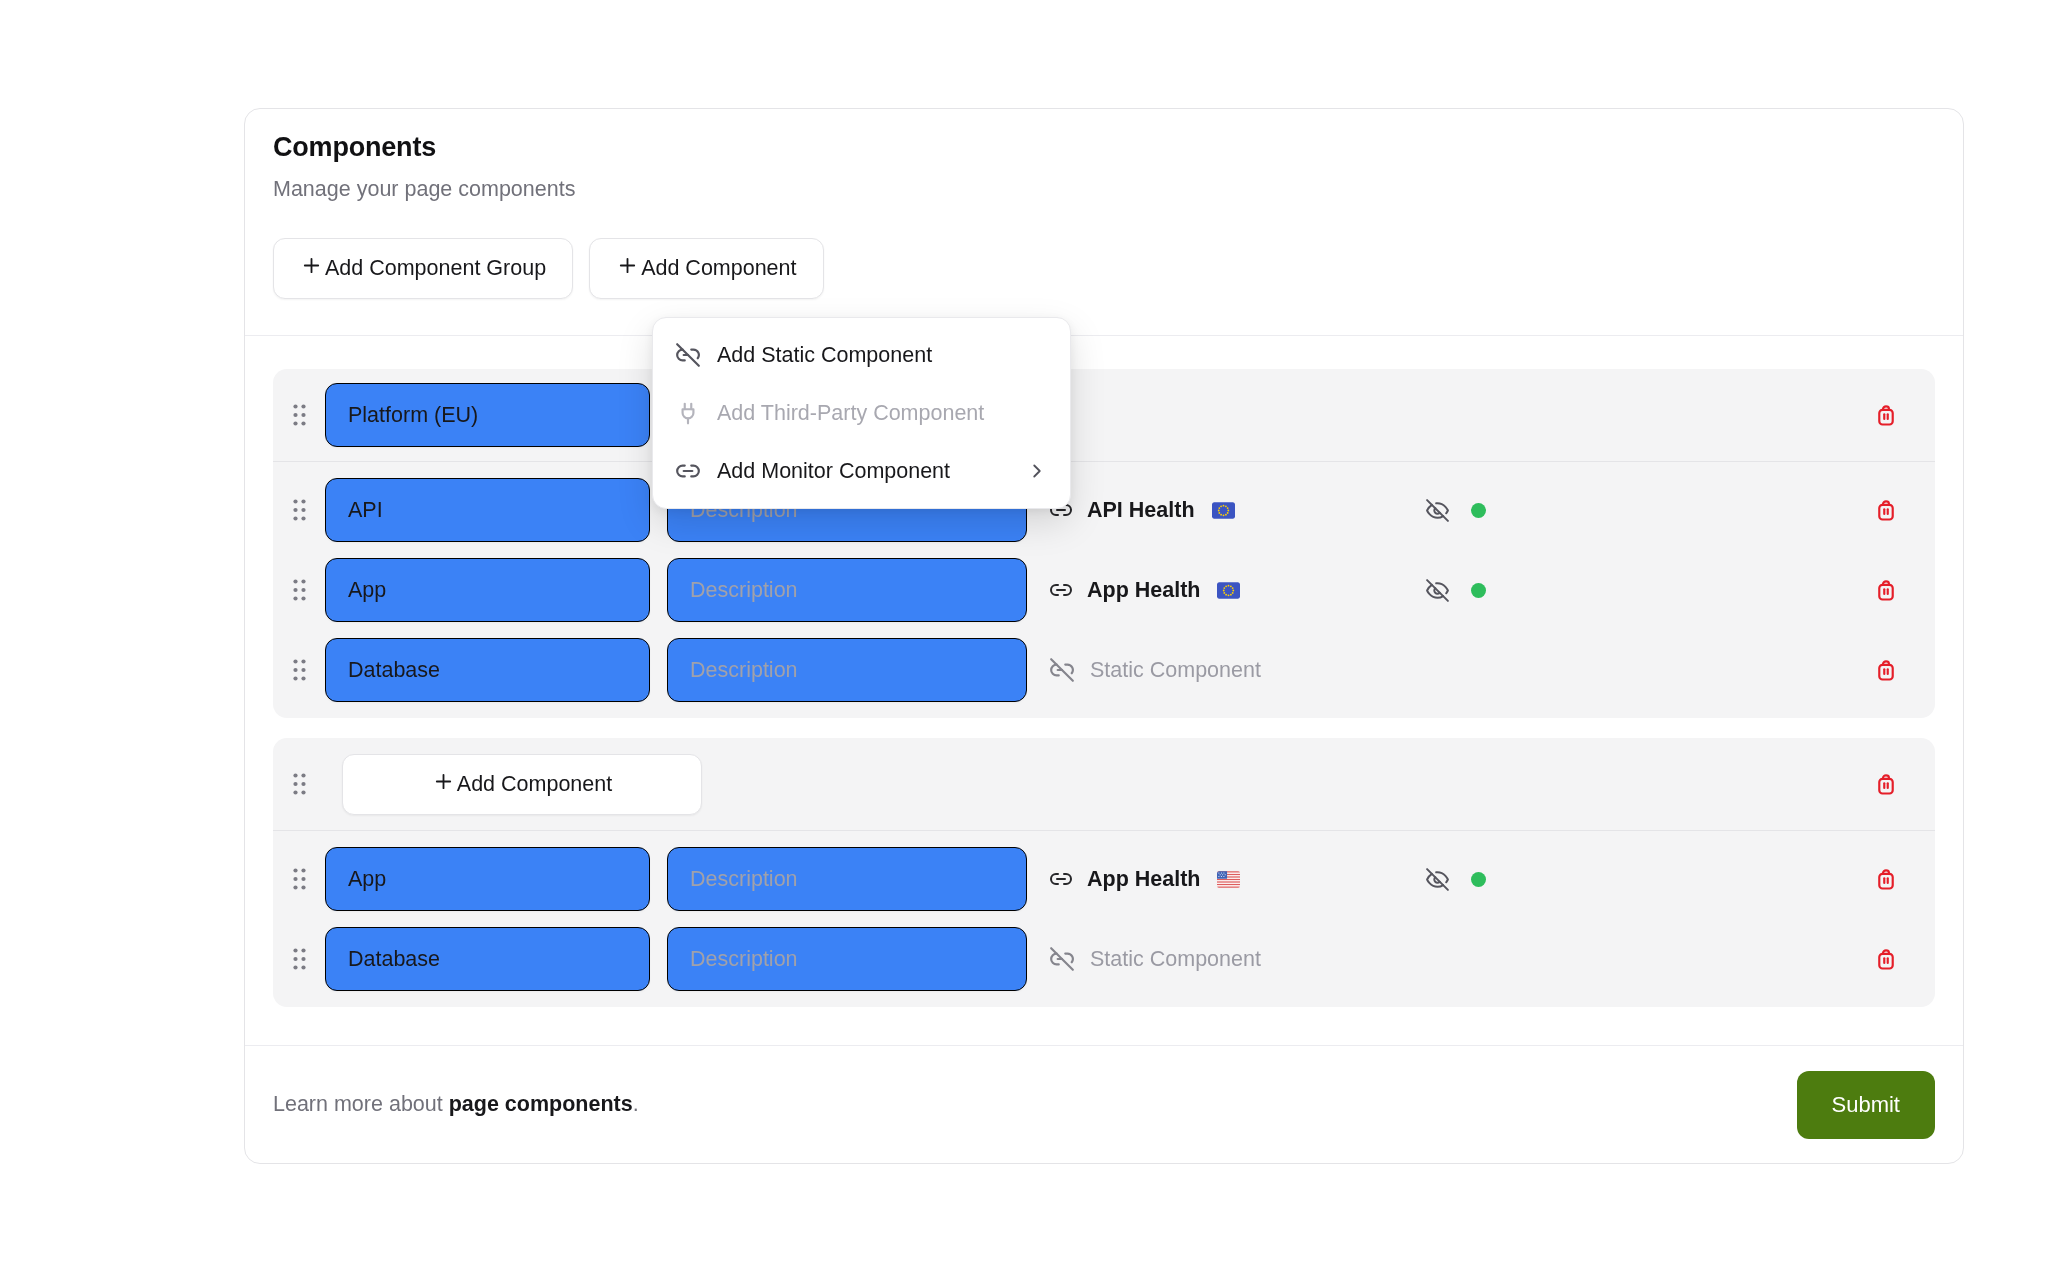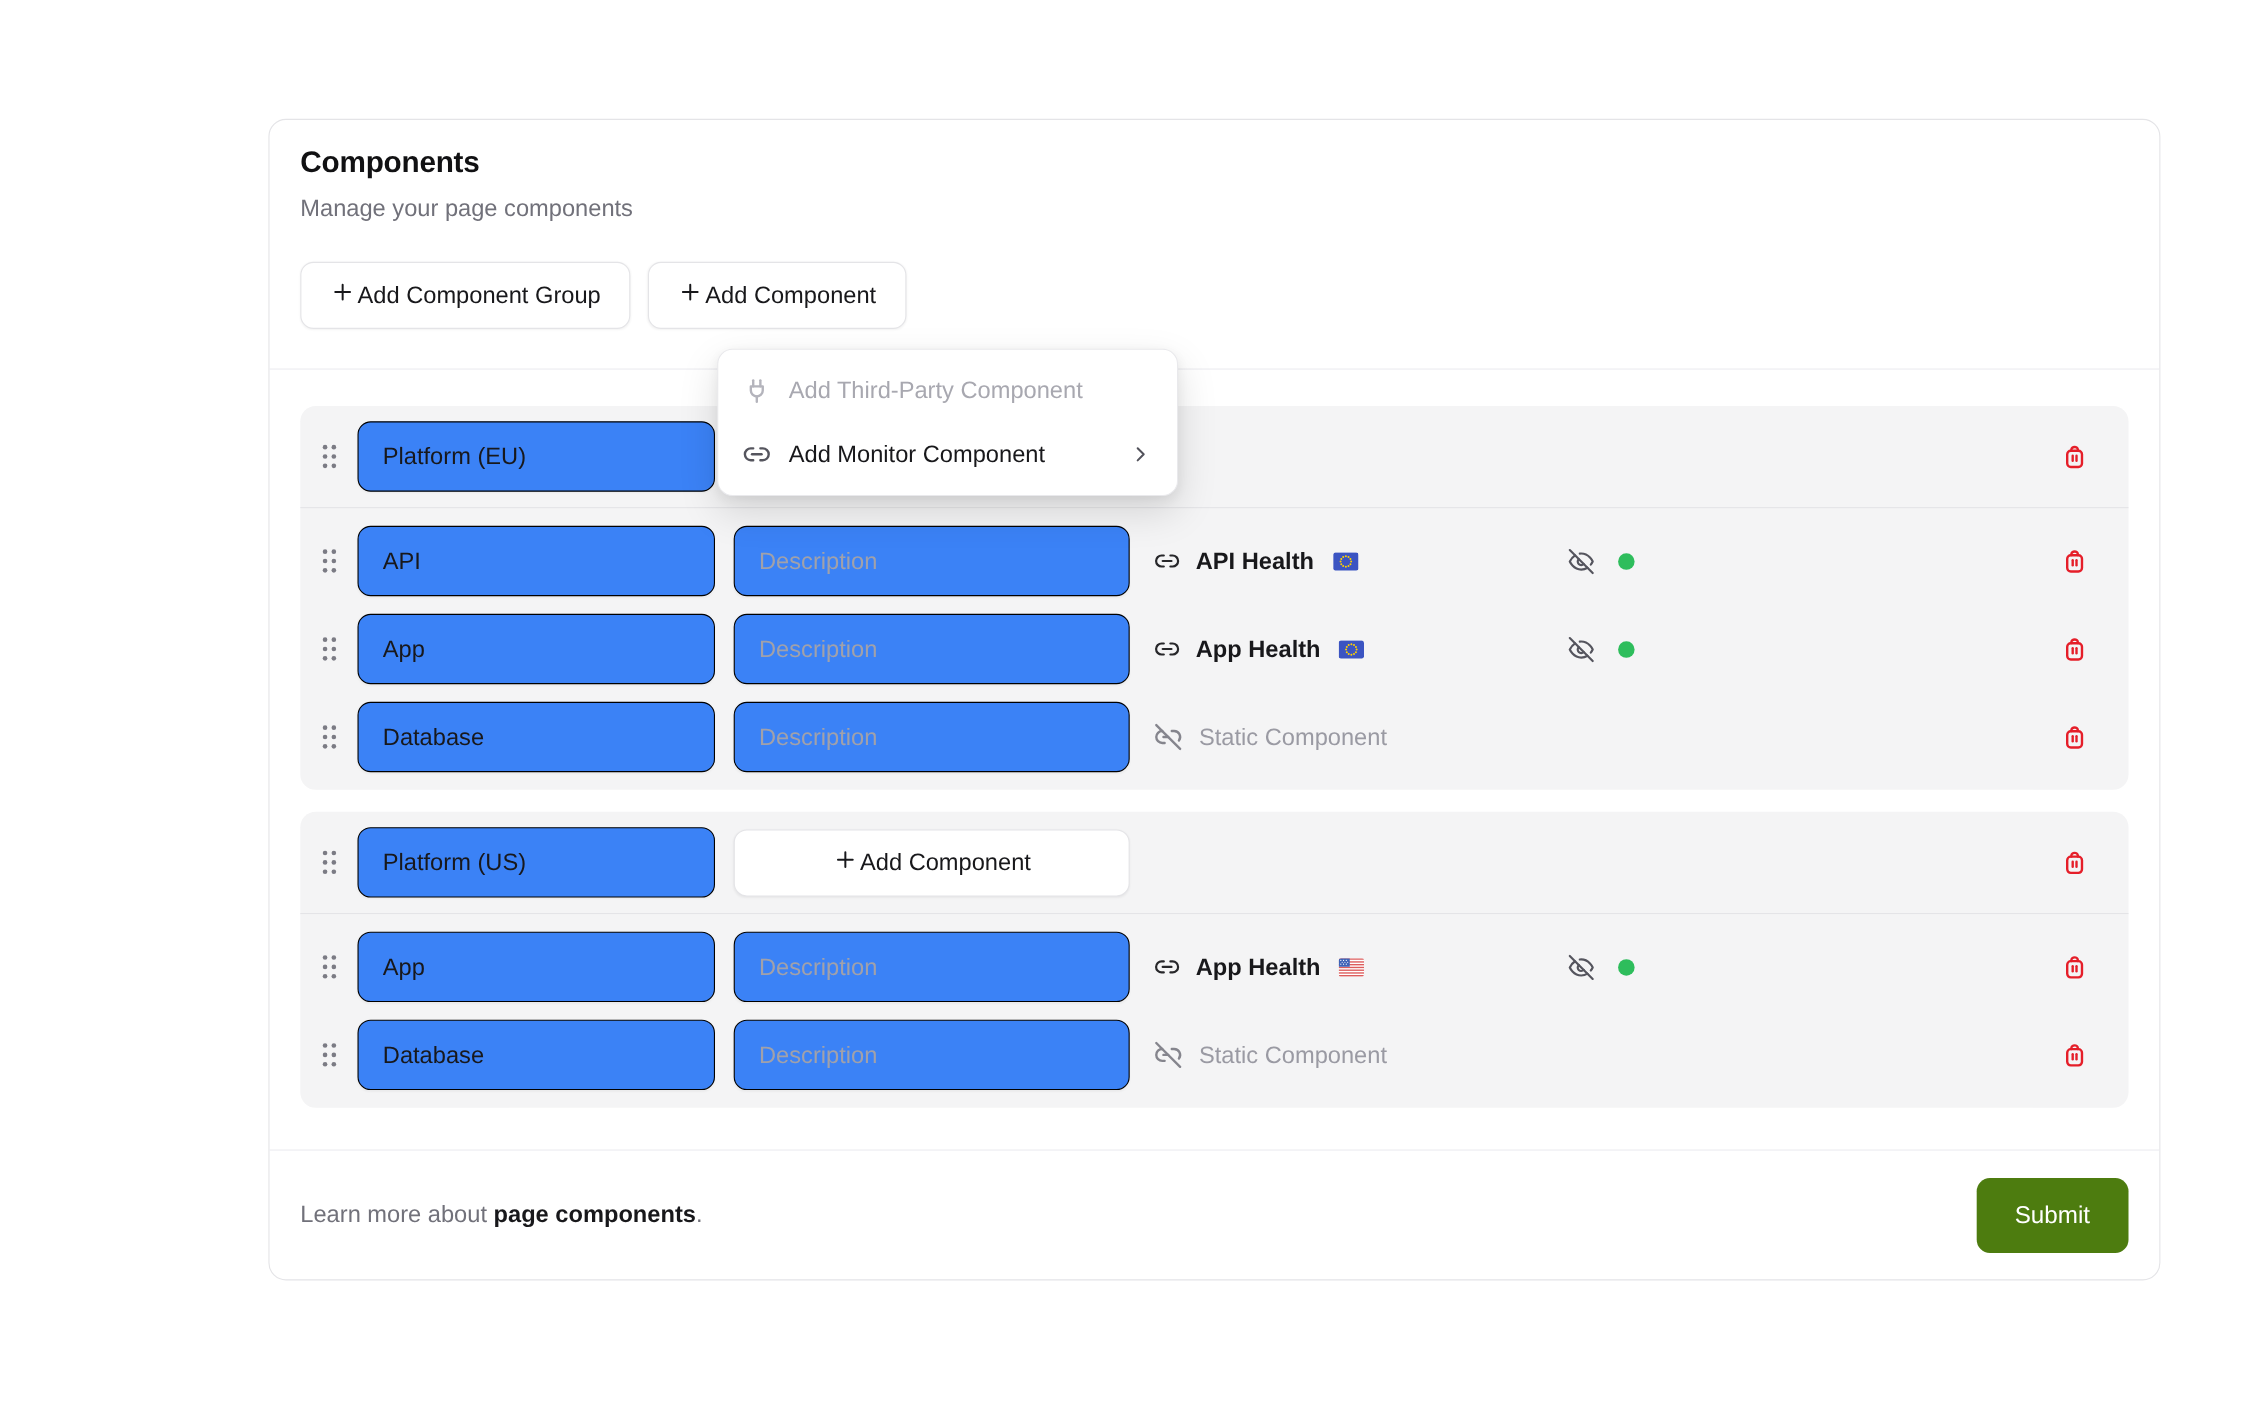"Add Static Component" div.menu-item { html: none -> <div> <span> <svg> <use></use> </svg> </span> <span>Add Static Component</span> </div> }
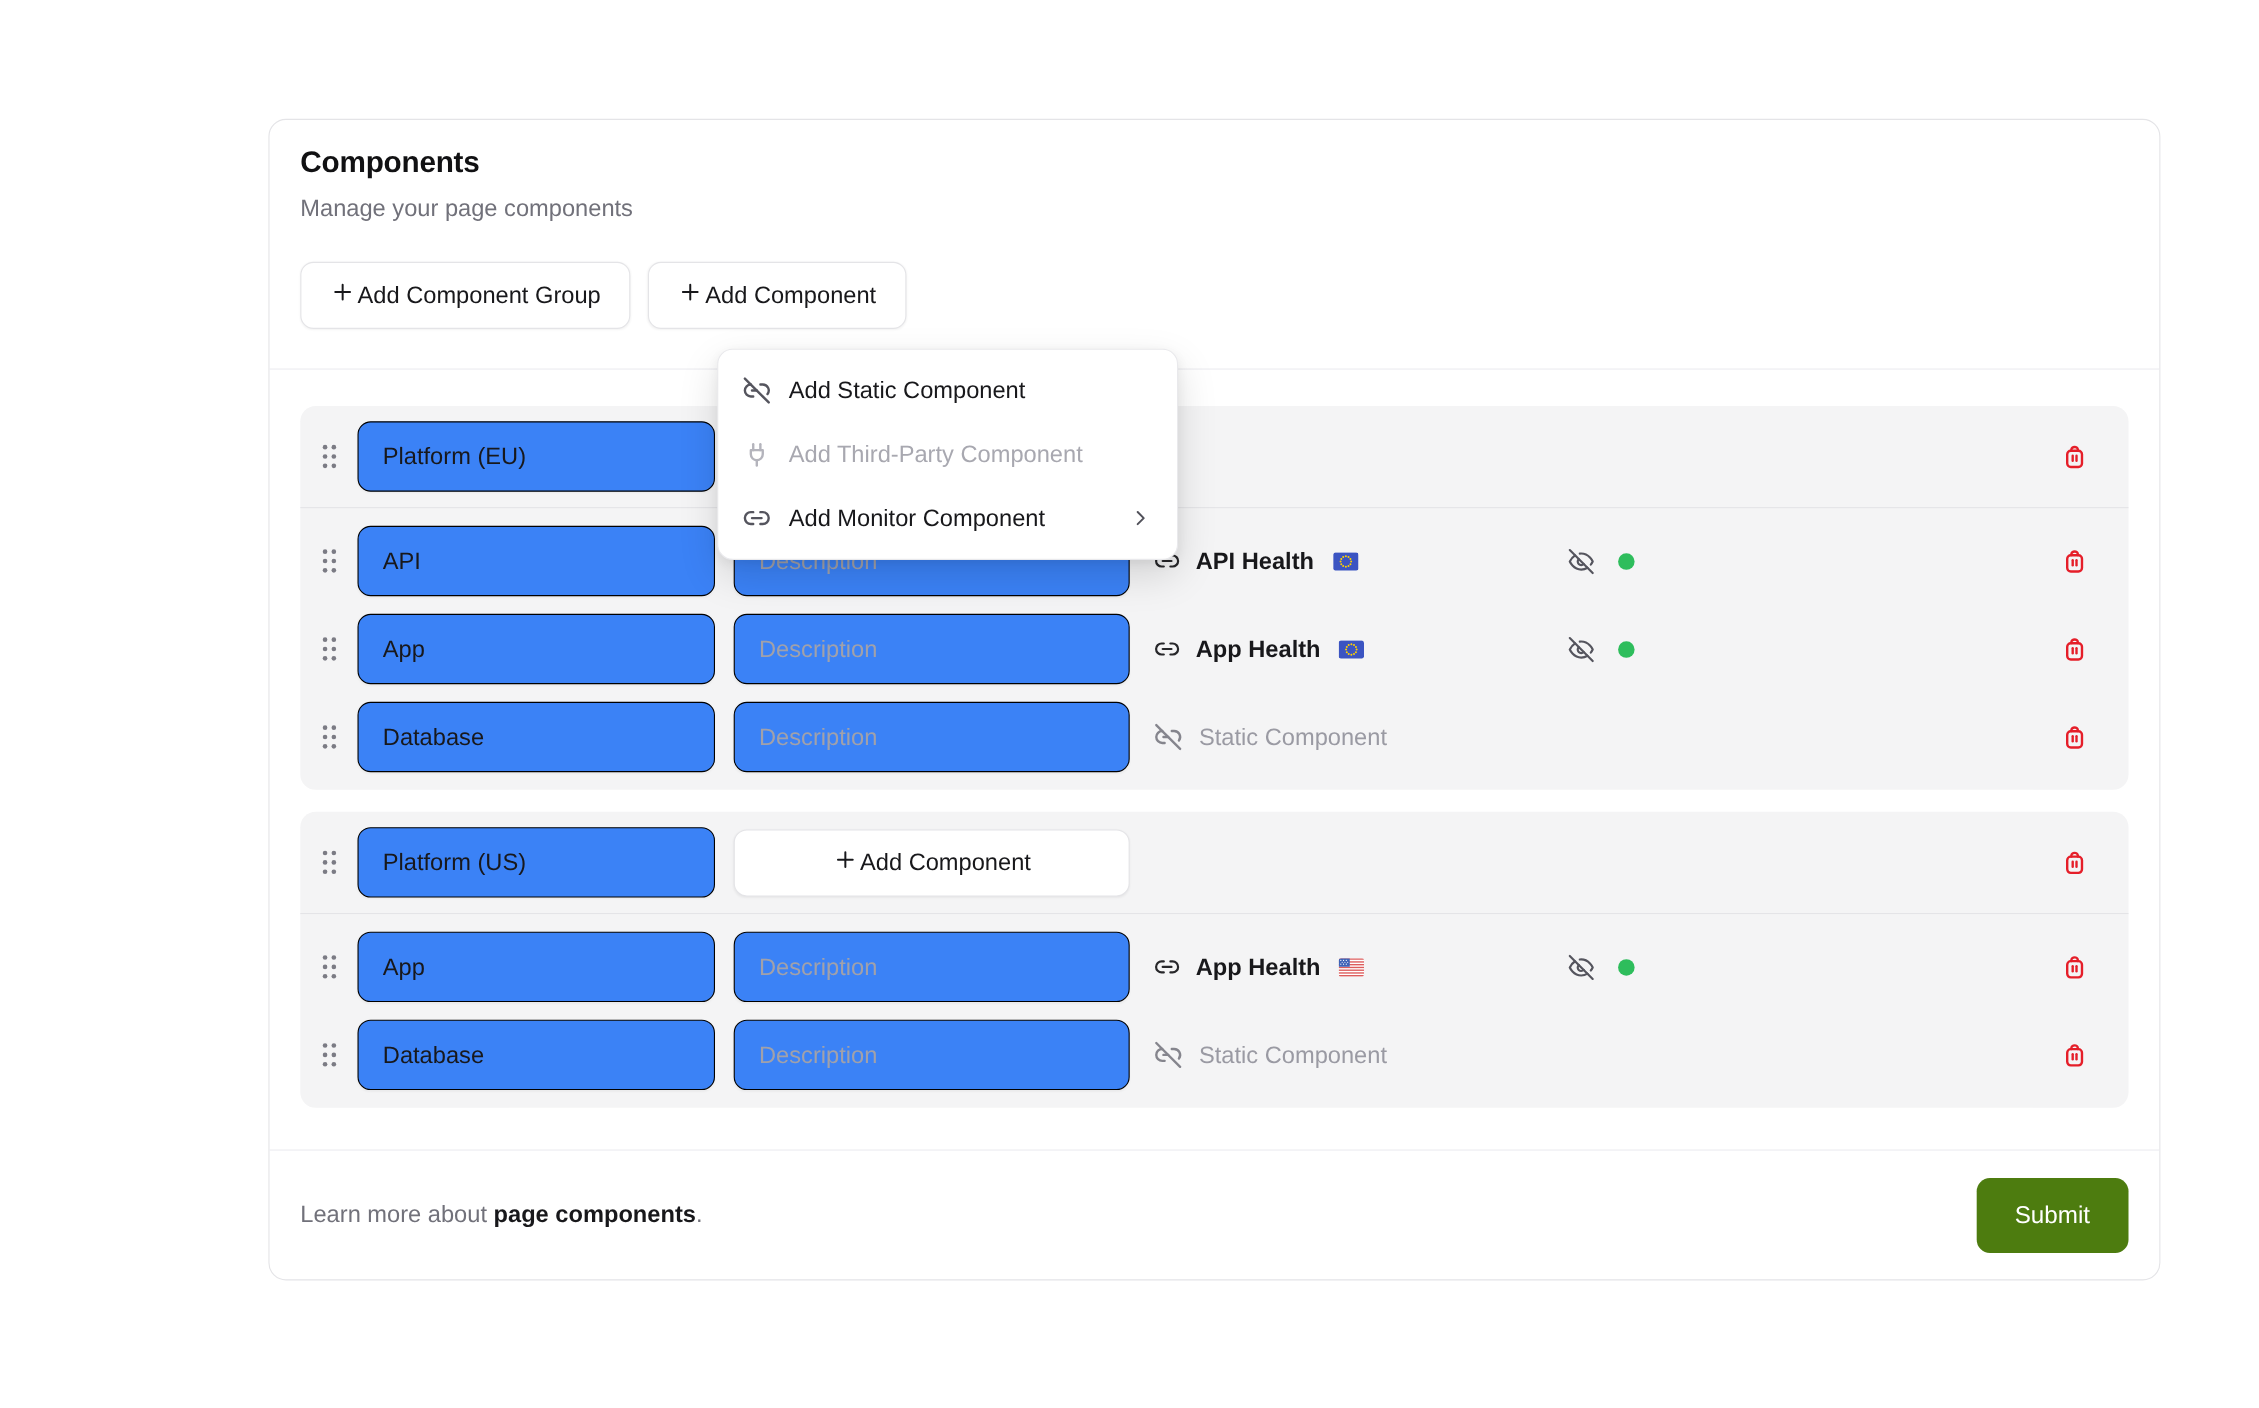"Platform (US)" input.field { html: <input> -> none }
